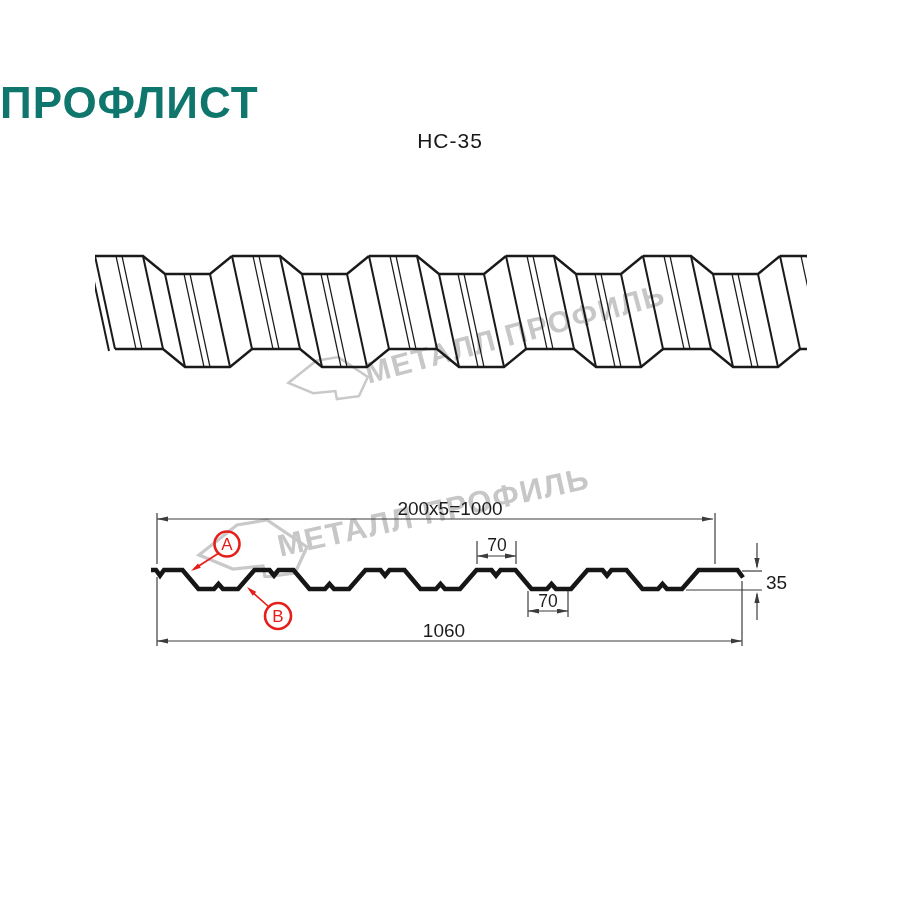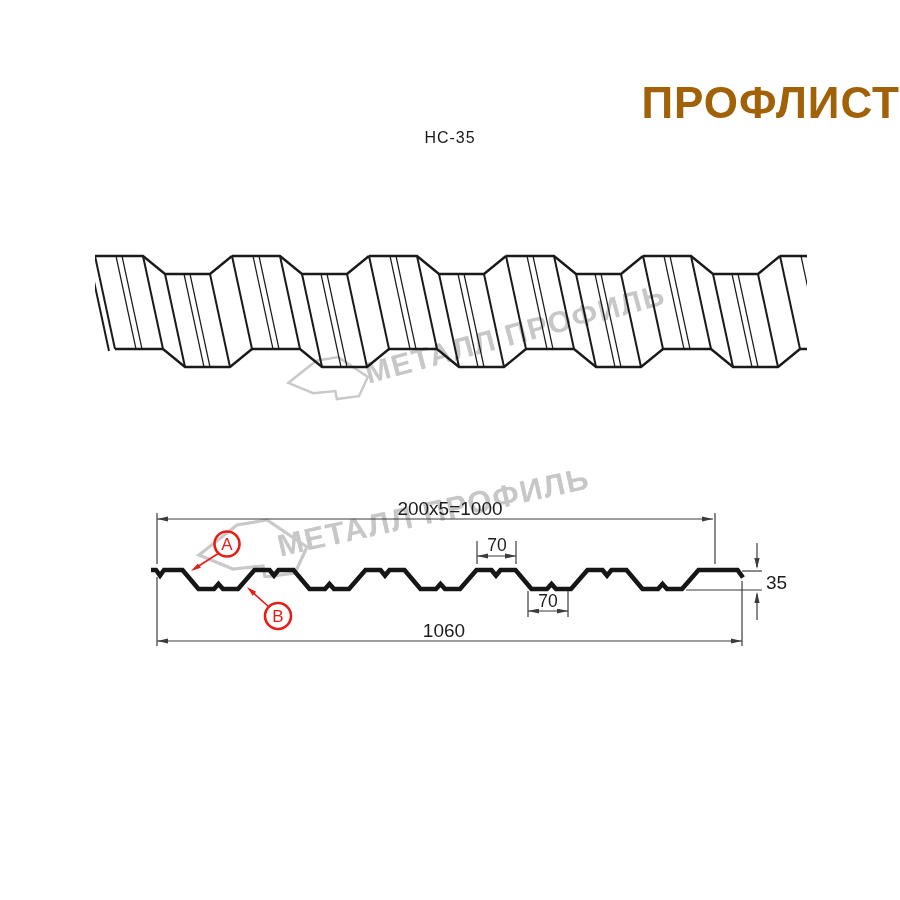"ПРОФЛИСТ" .title { color: #a16207 -> #0f766e; text-align: right -> left }
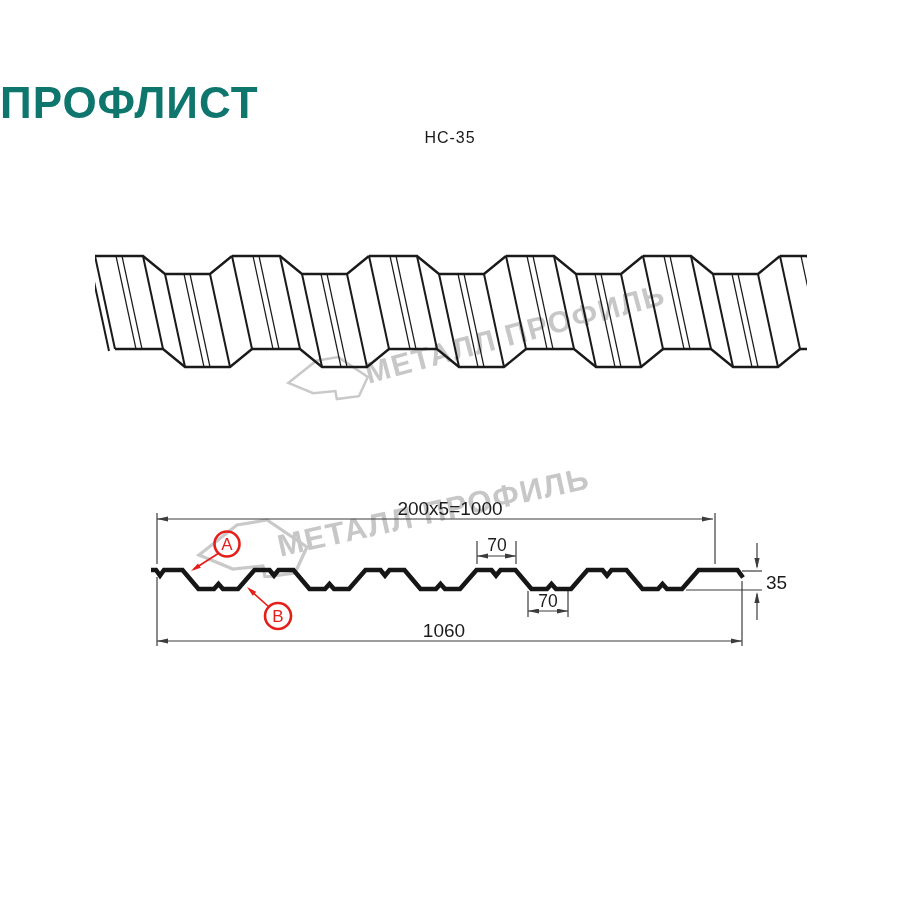"НС-35" .subtitle { font-size: 16px -> 21px }
